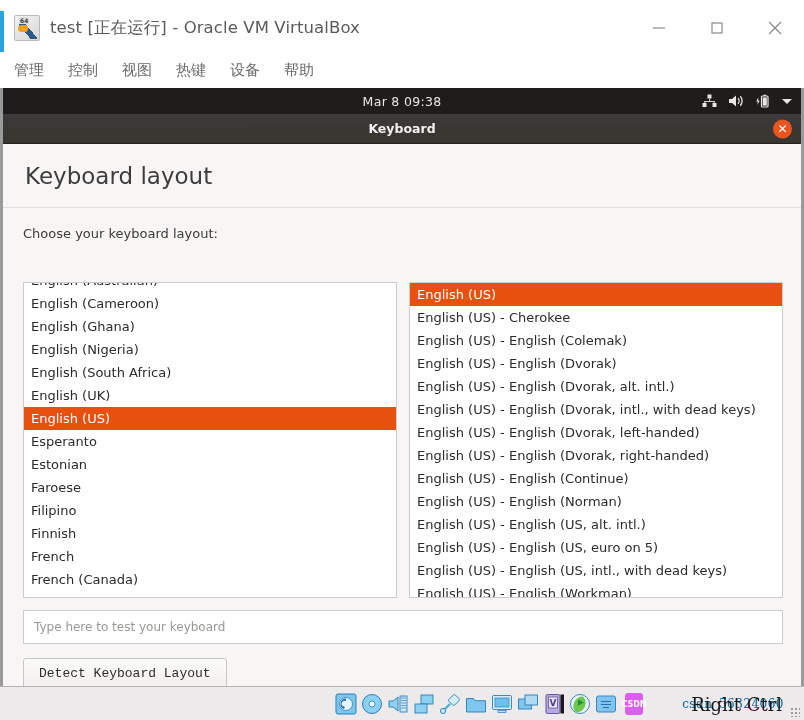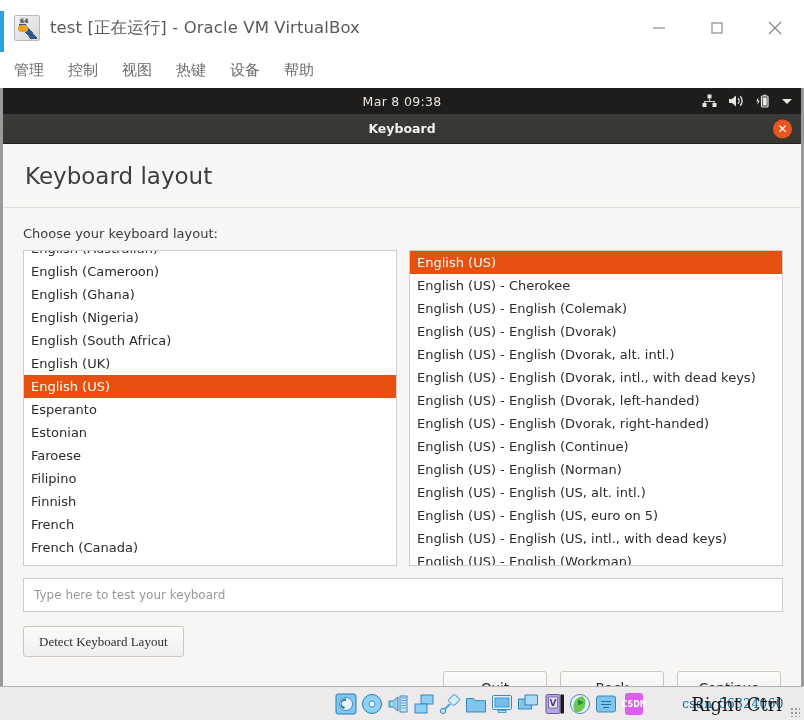"English (Cameroon)" .lists { margin-top: none -> 32px }
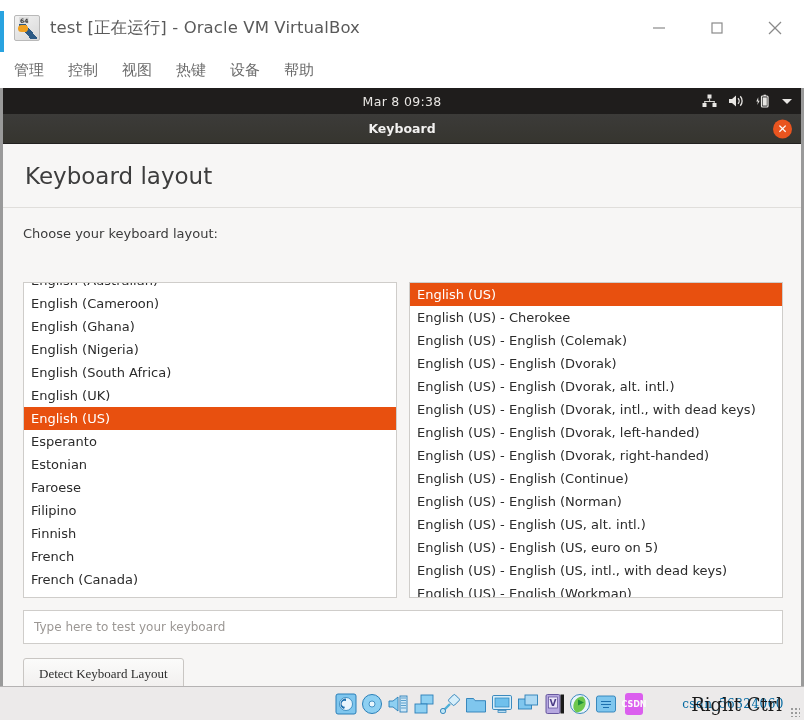"Detect Keyboard Layout" .detectbtn { font-family: Liberation Serif, serif -> Liberation Mono, monospace }
